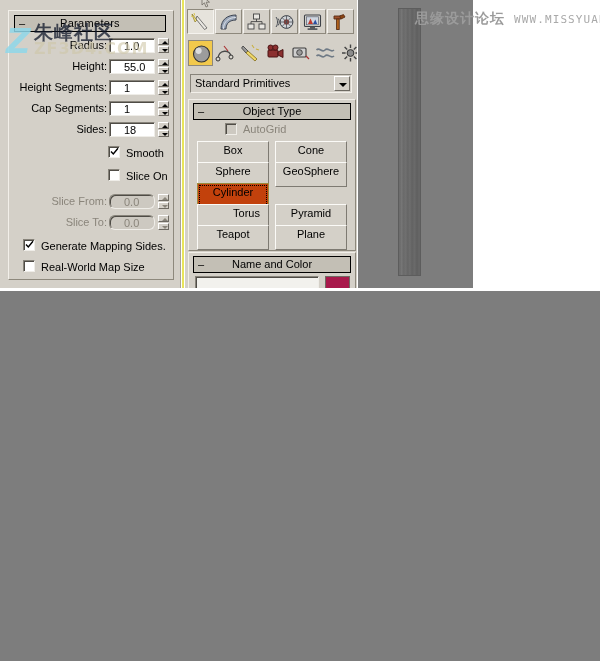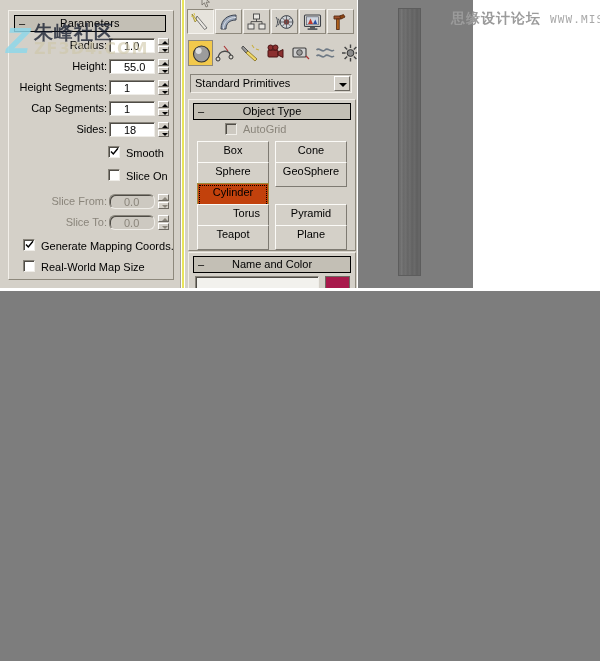"思缘设计论坛" #wm-right .cn { margin-left: 36px -> none }
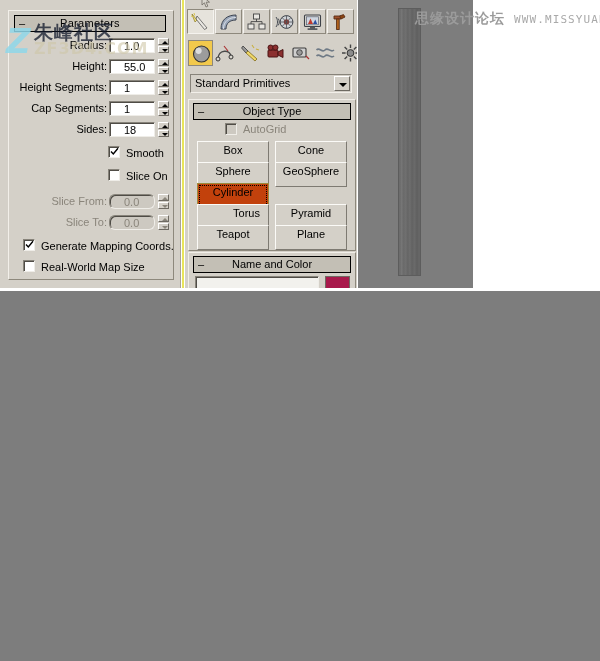"Generate Mapping Coords." div.chk-lbl { text: Coords -> Sides }
